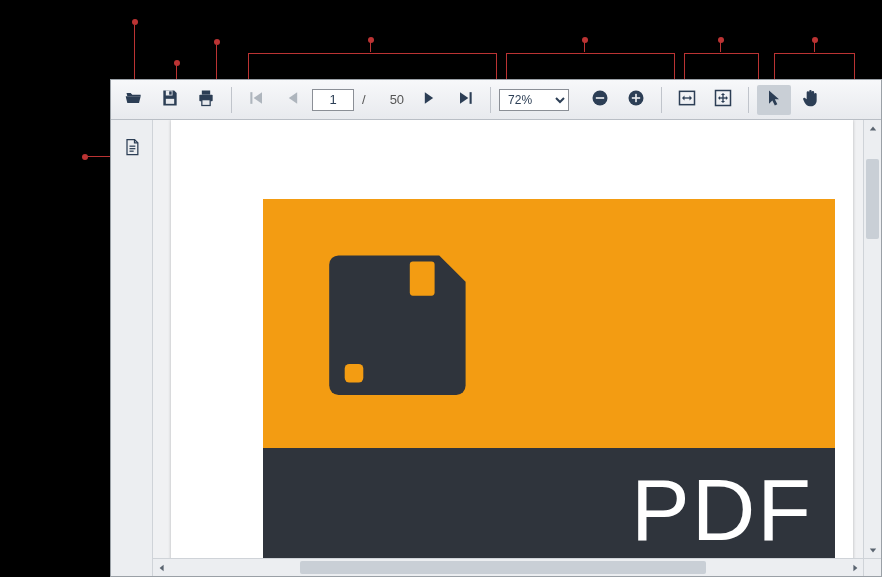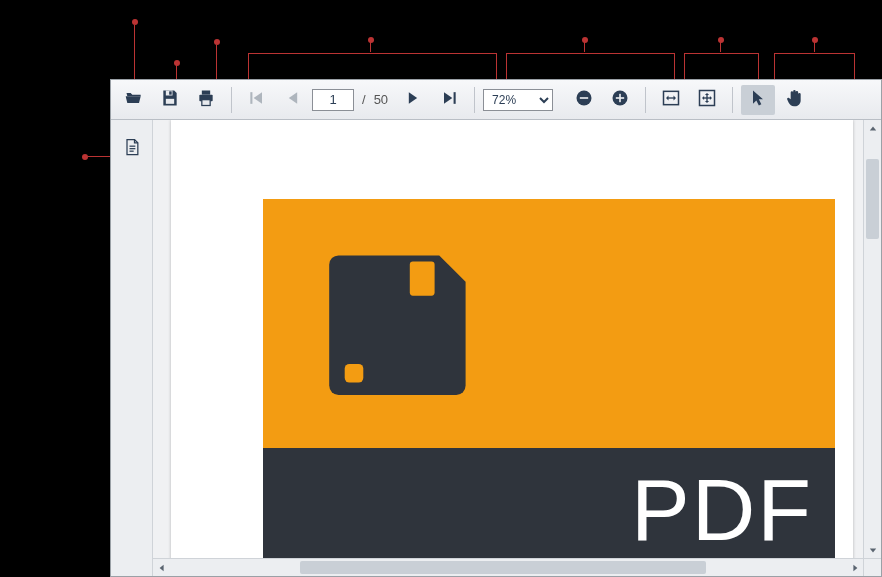"50" .page-total { margin-left: none -> 16px }
